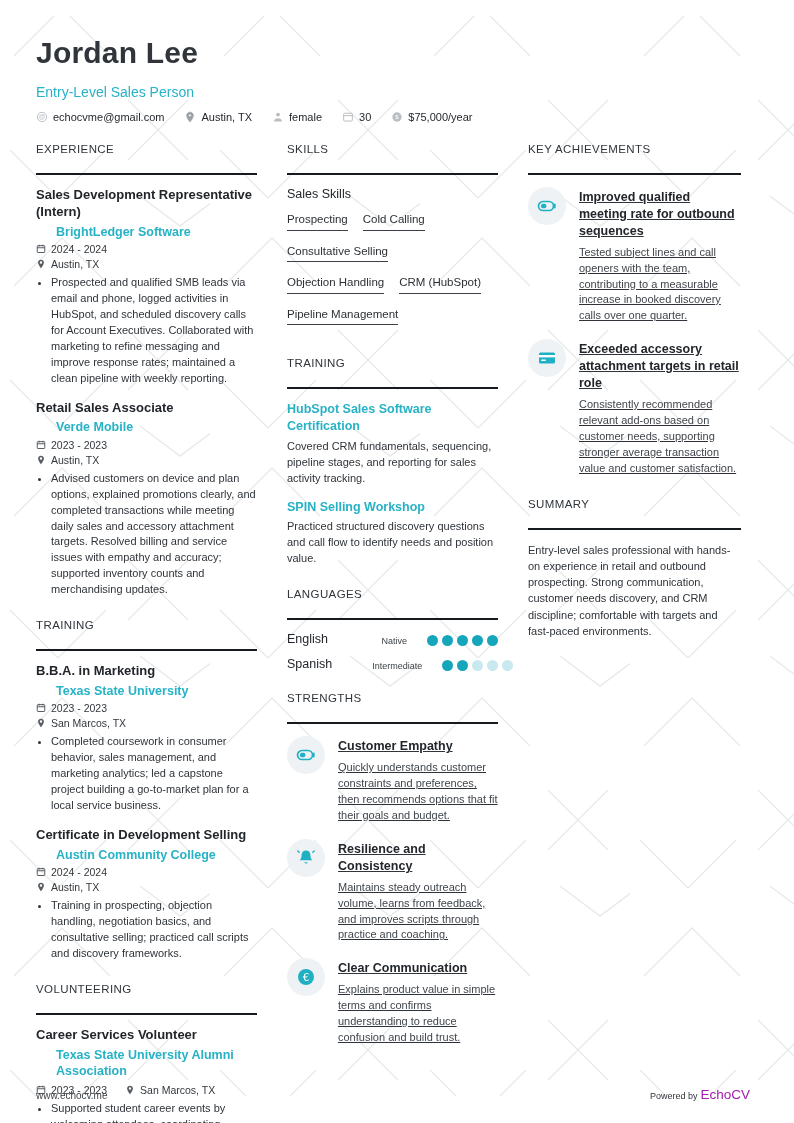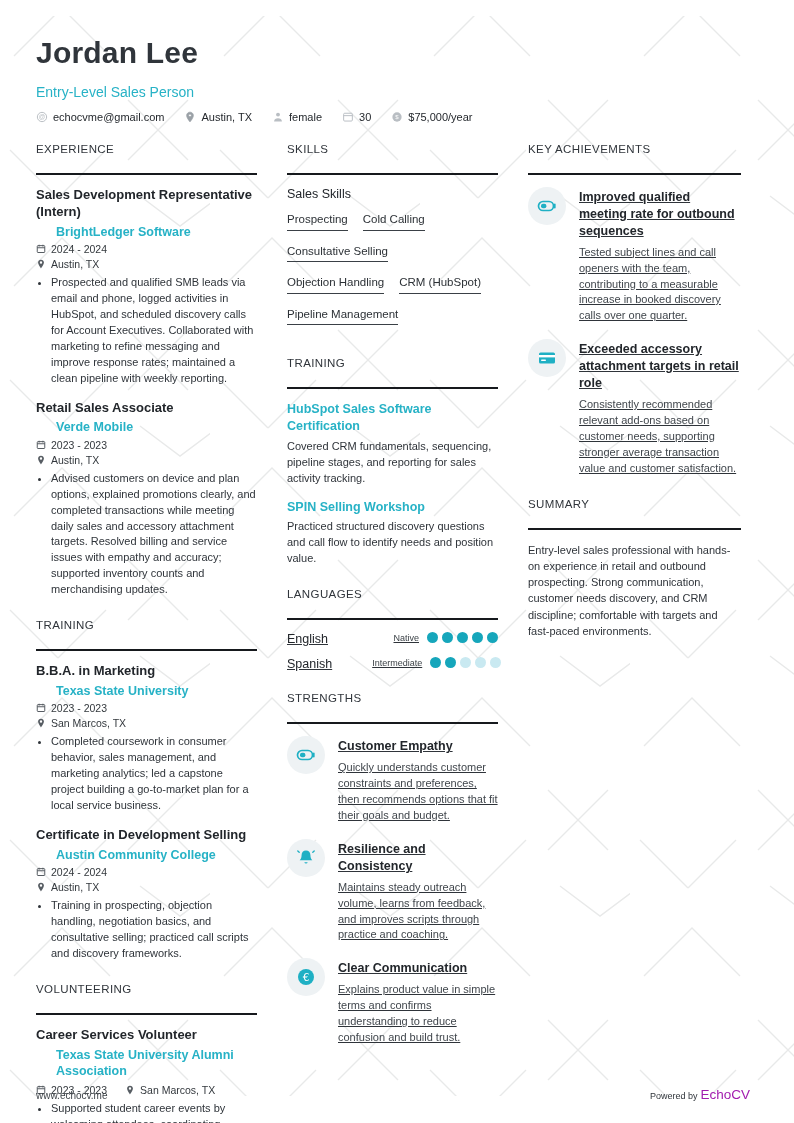"English" .lang-row { align-items: flex-start -> flex-end; text-decoration: underline -> none }
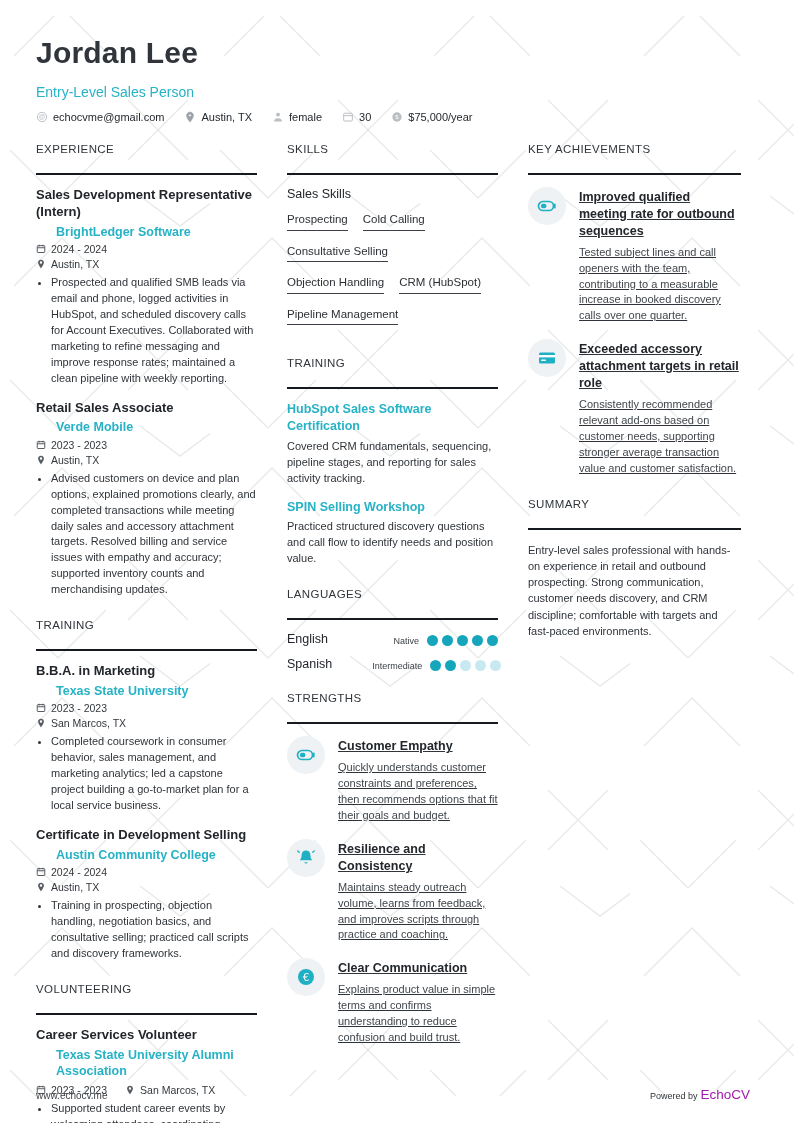"Native" .lang-right { gap: 8px -> 20px }
